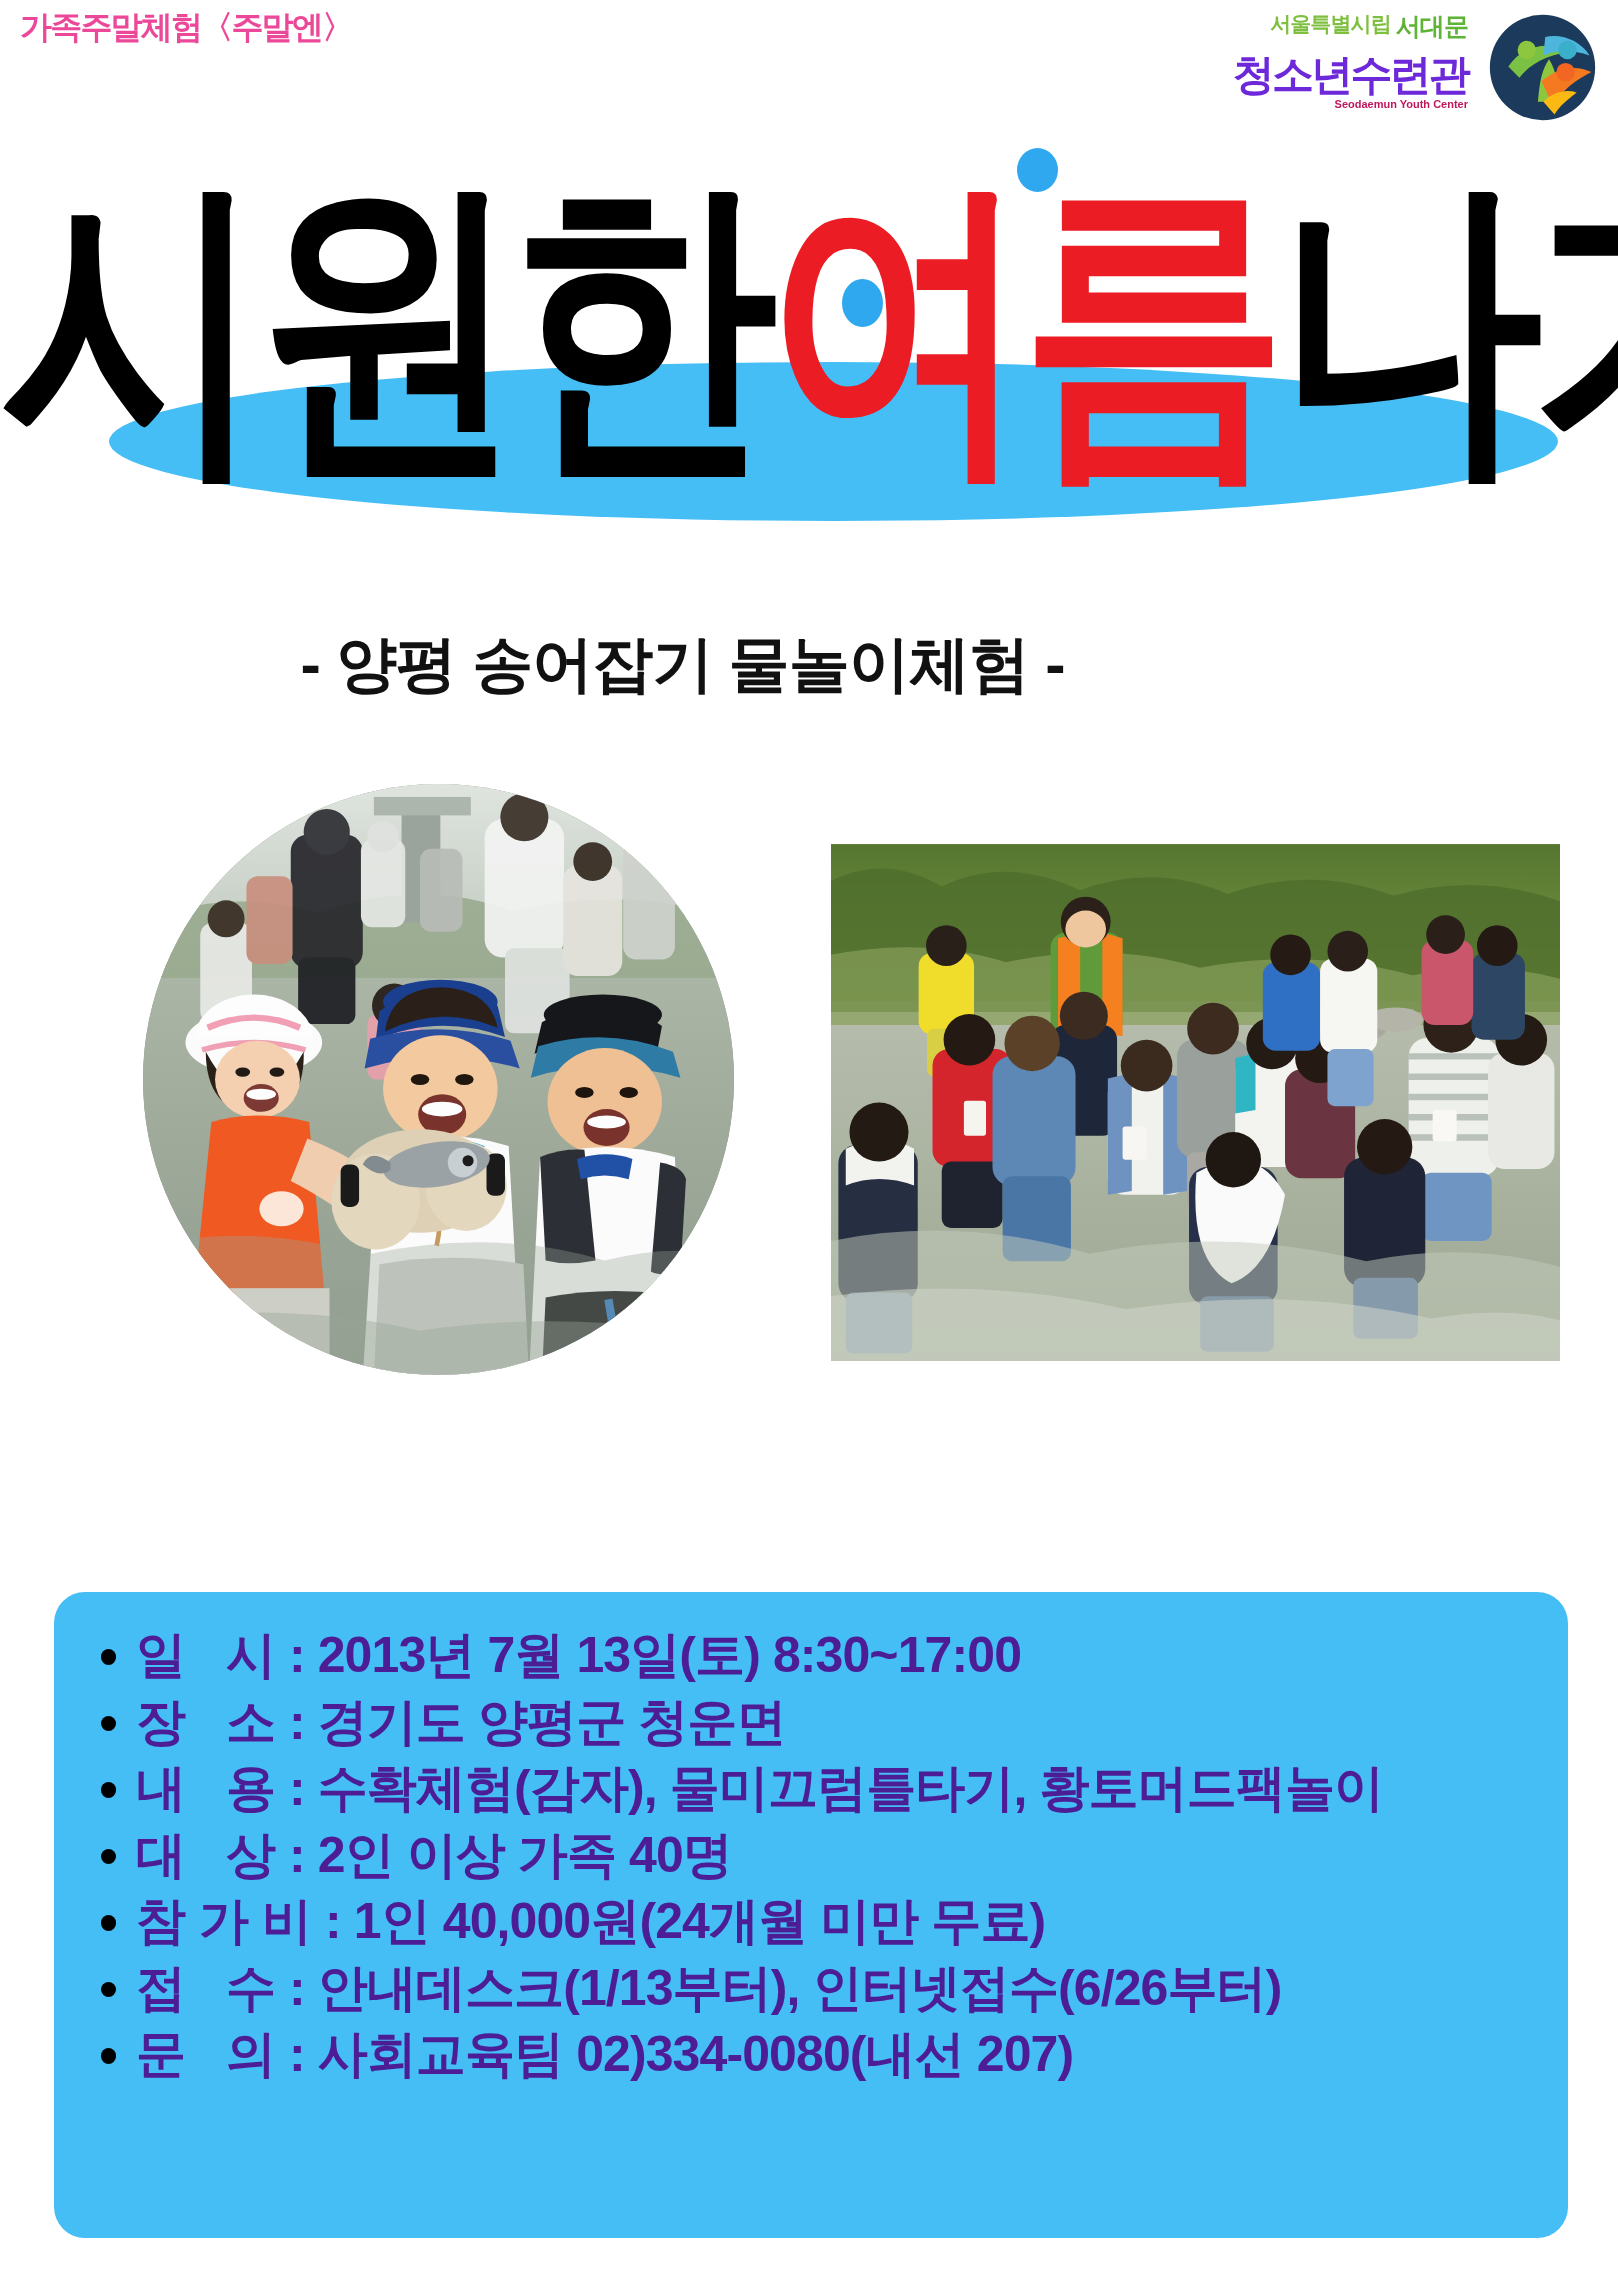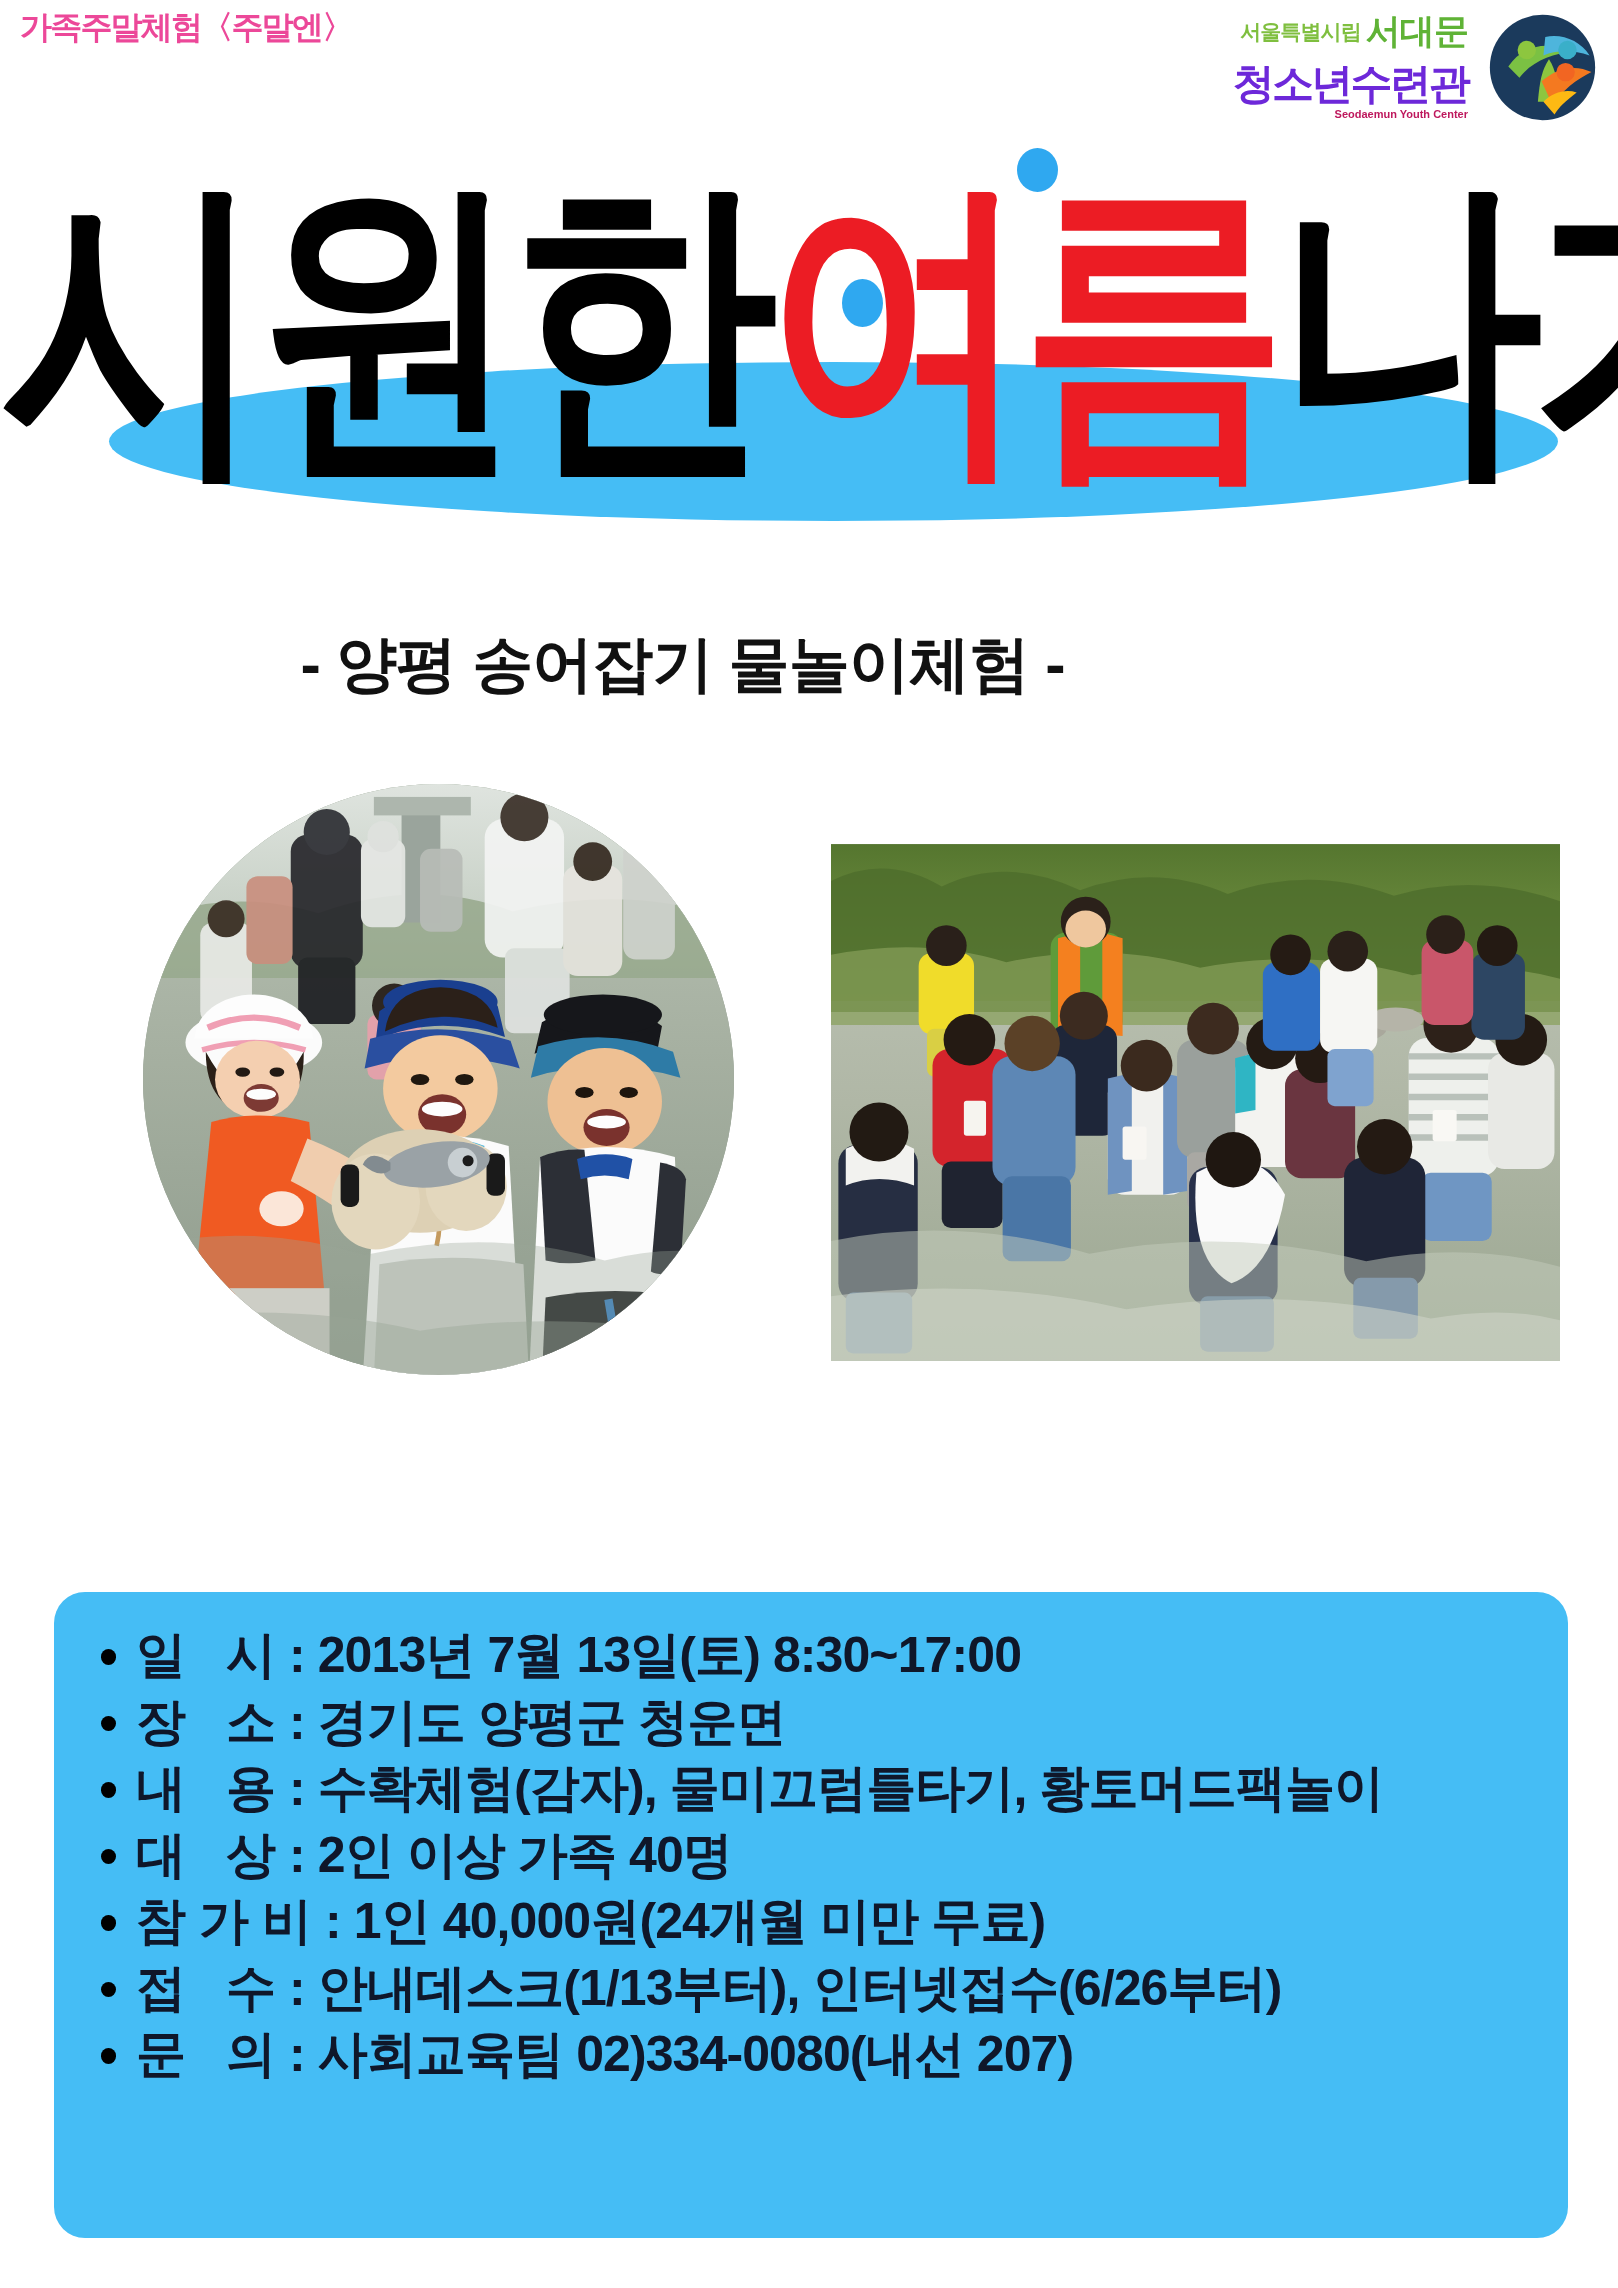"서대문" .logo-line1 .big { font-size: 35px -> 25px }
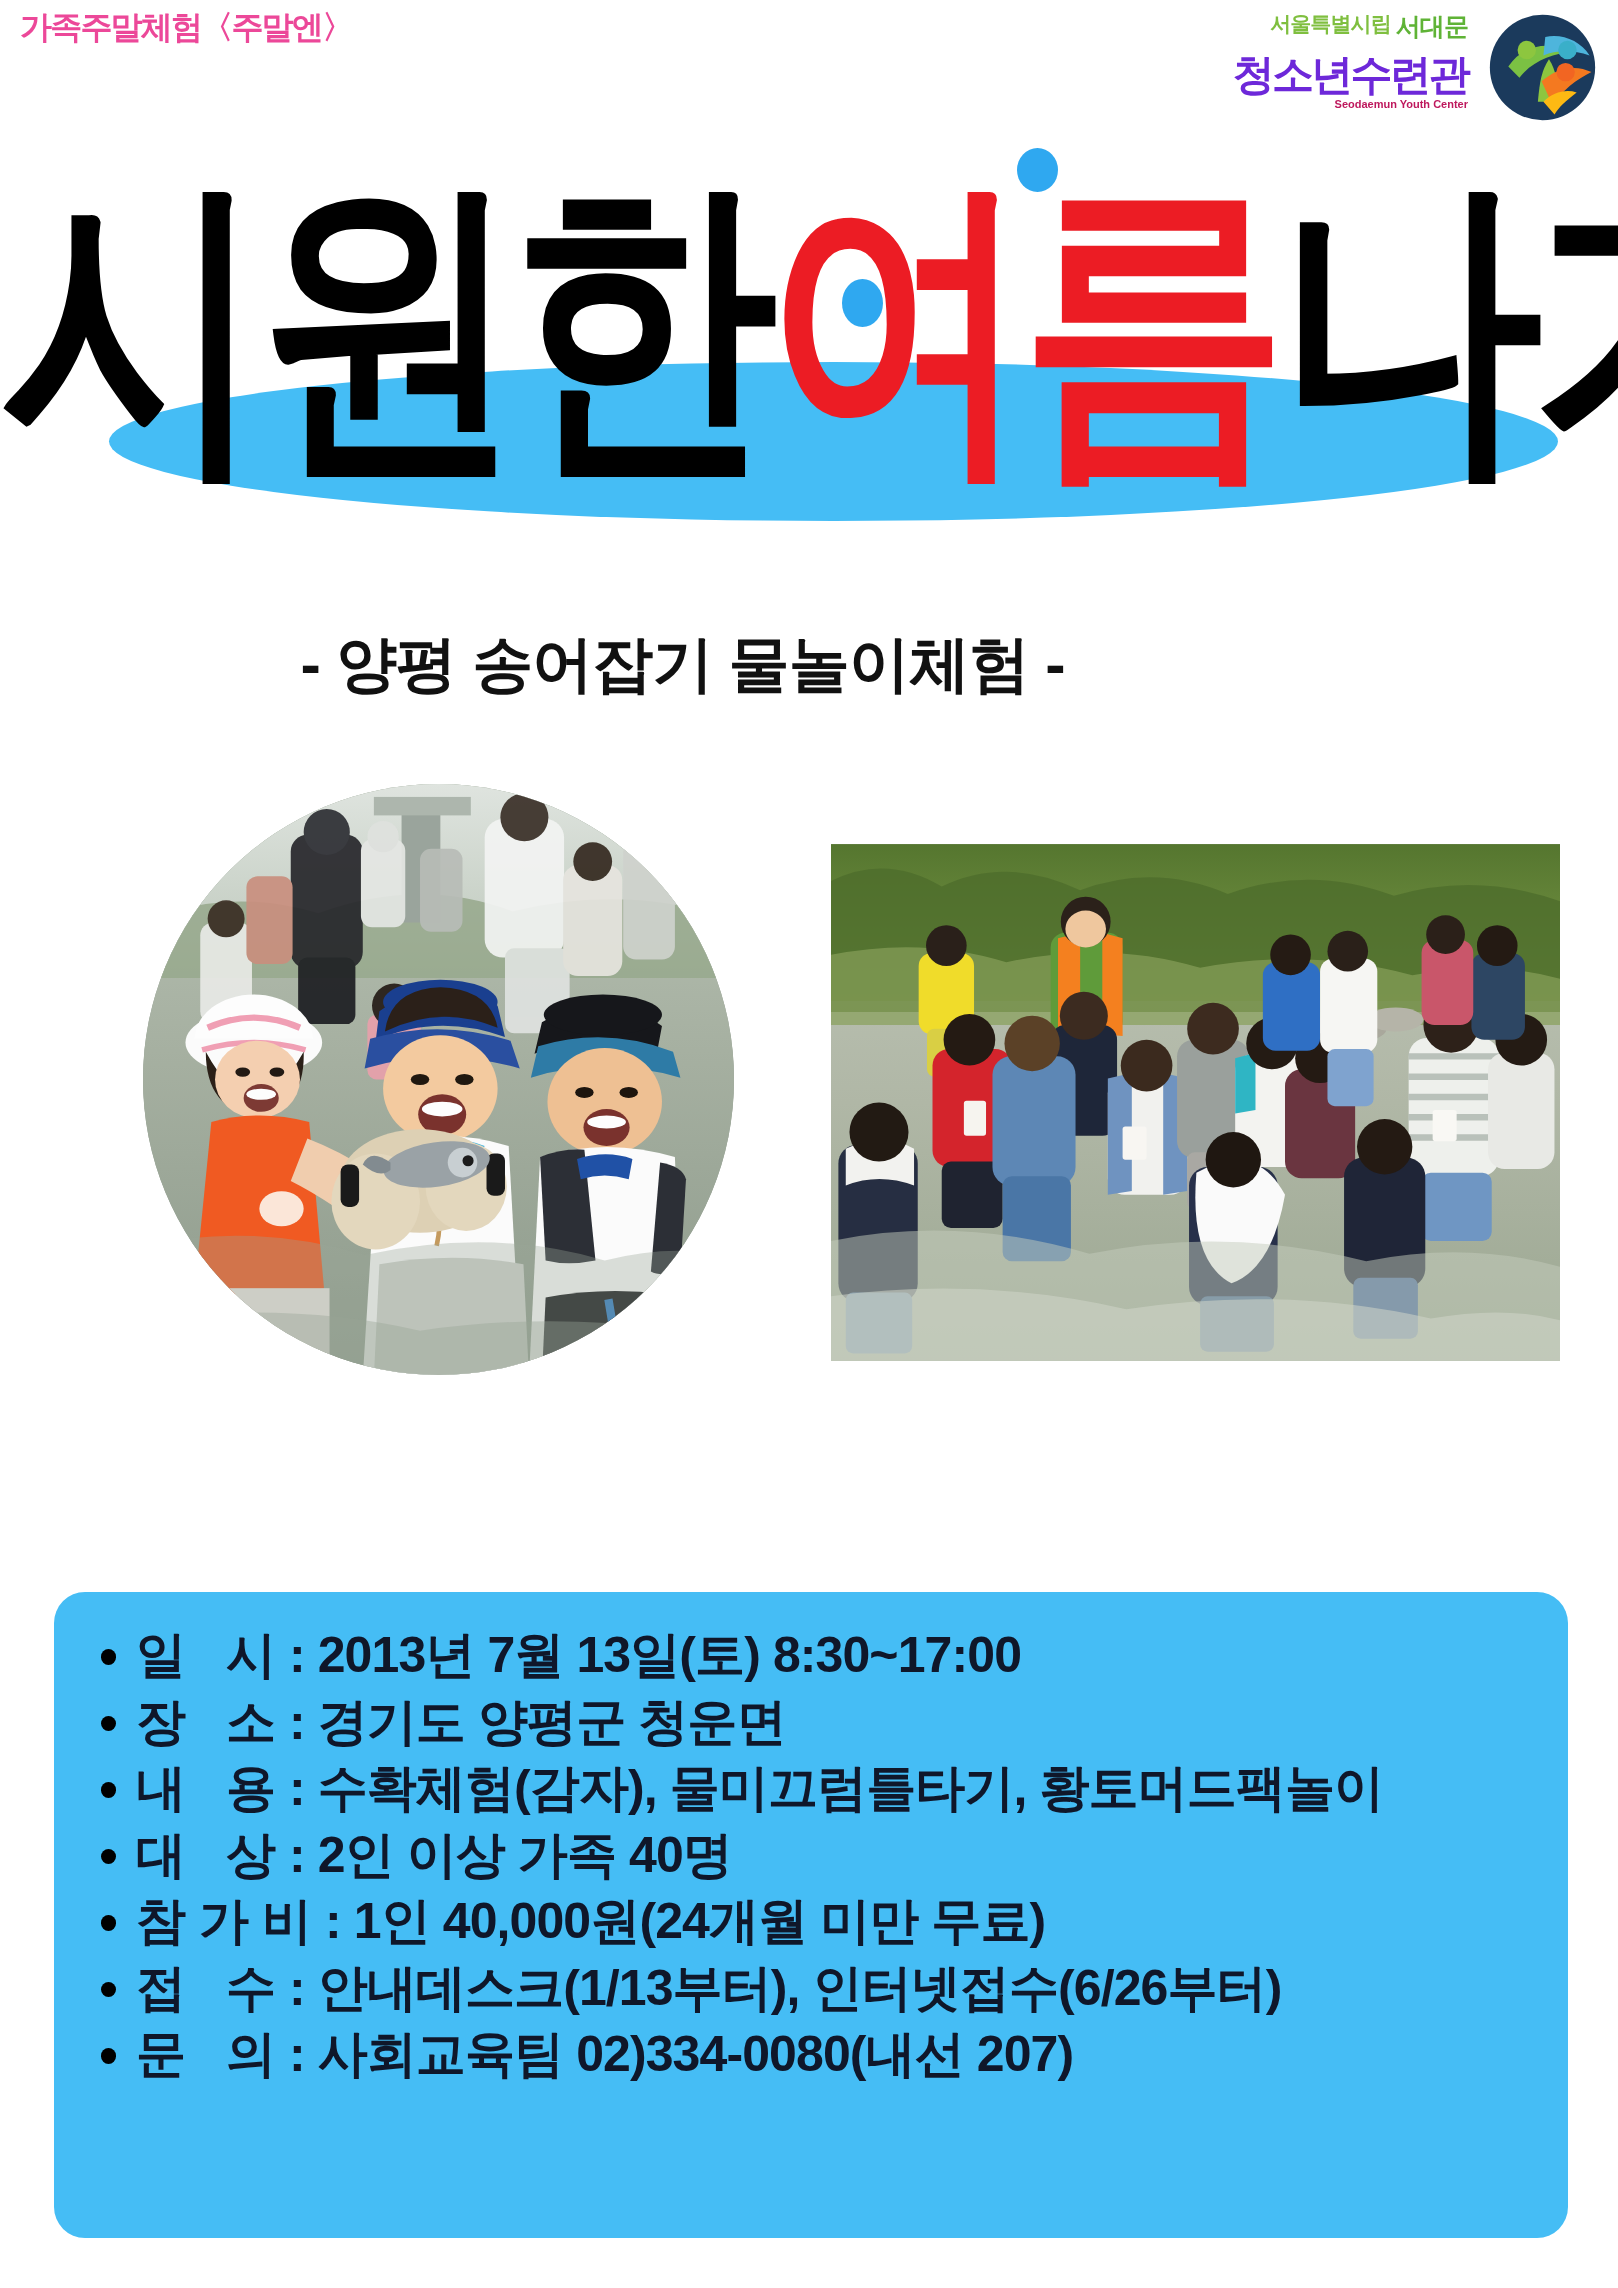"일 시: 2013년 7월 13일(토)" .info-item { color: #0f172a -> #4c1d95 }
